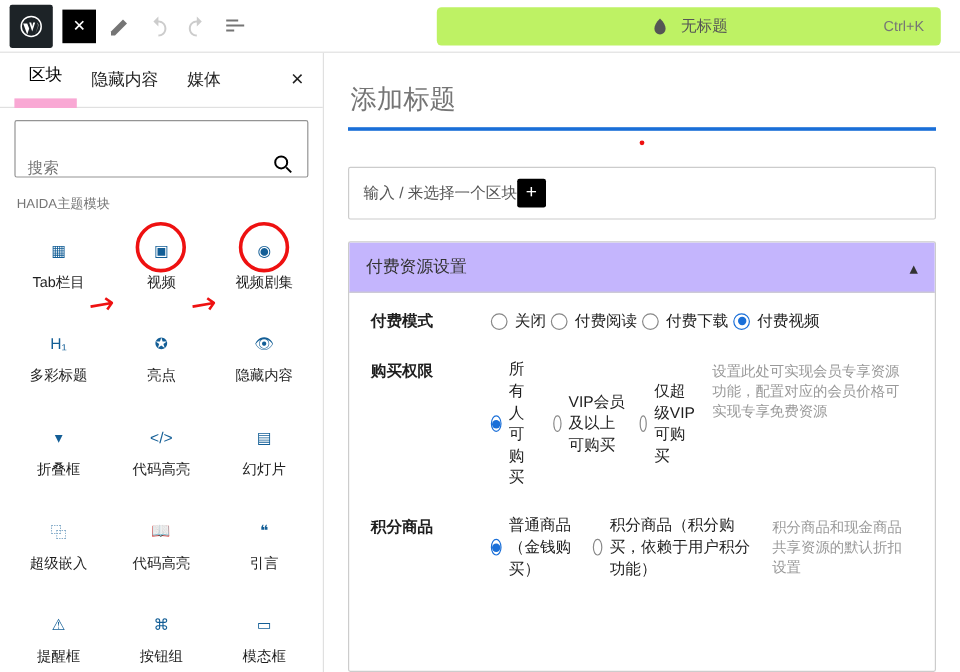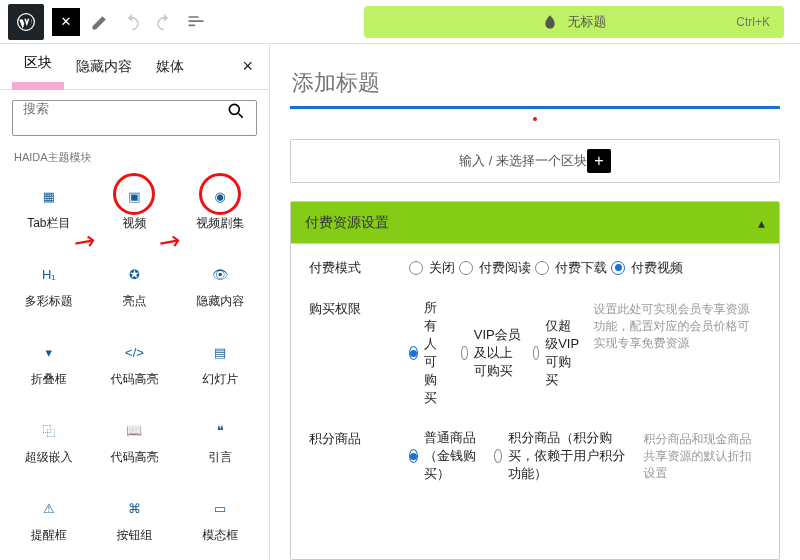"搜索" .search { align-items: flex-start -> flex-end; height: 36px -> 48px }
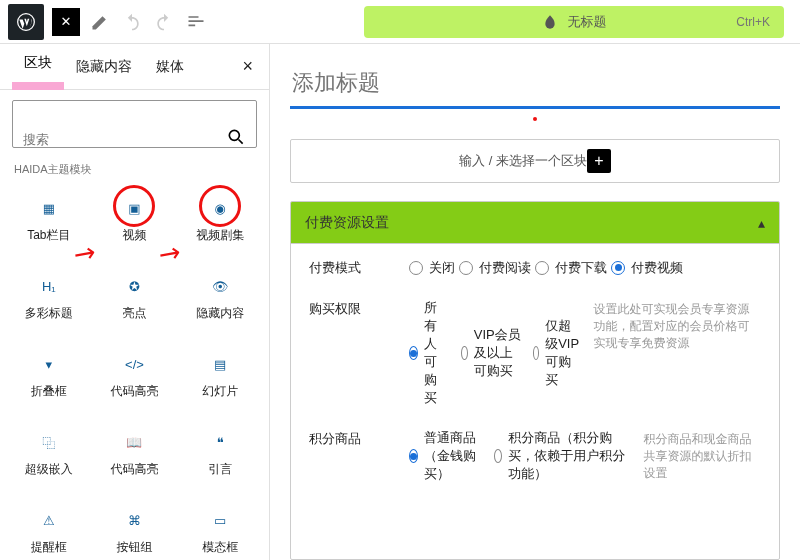"输入 / 来选择一个区块" .block-prompt { justify-content: center -> flex-start }
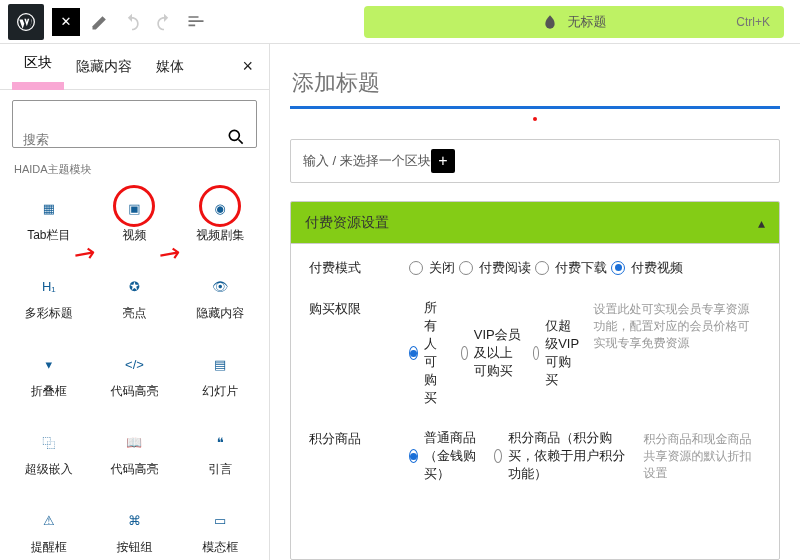"付费资源设置" .panel-h { background: #84cc16 -> #c4b5fd }
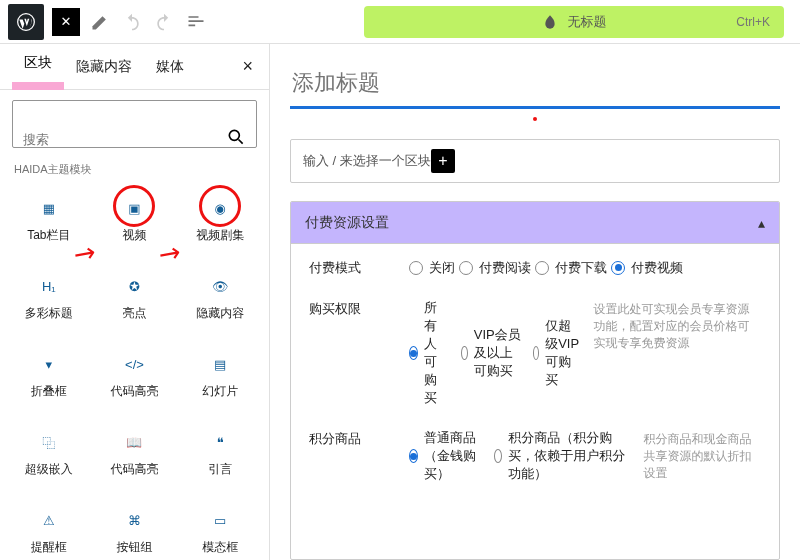"付费模式" .row-label { font-weight: 400 -> 700 }
